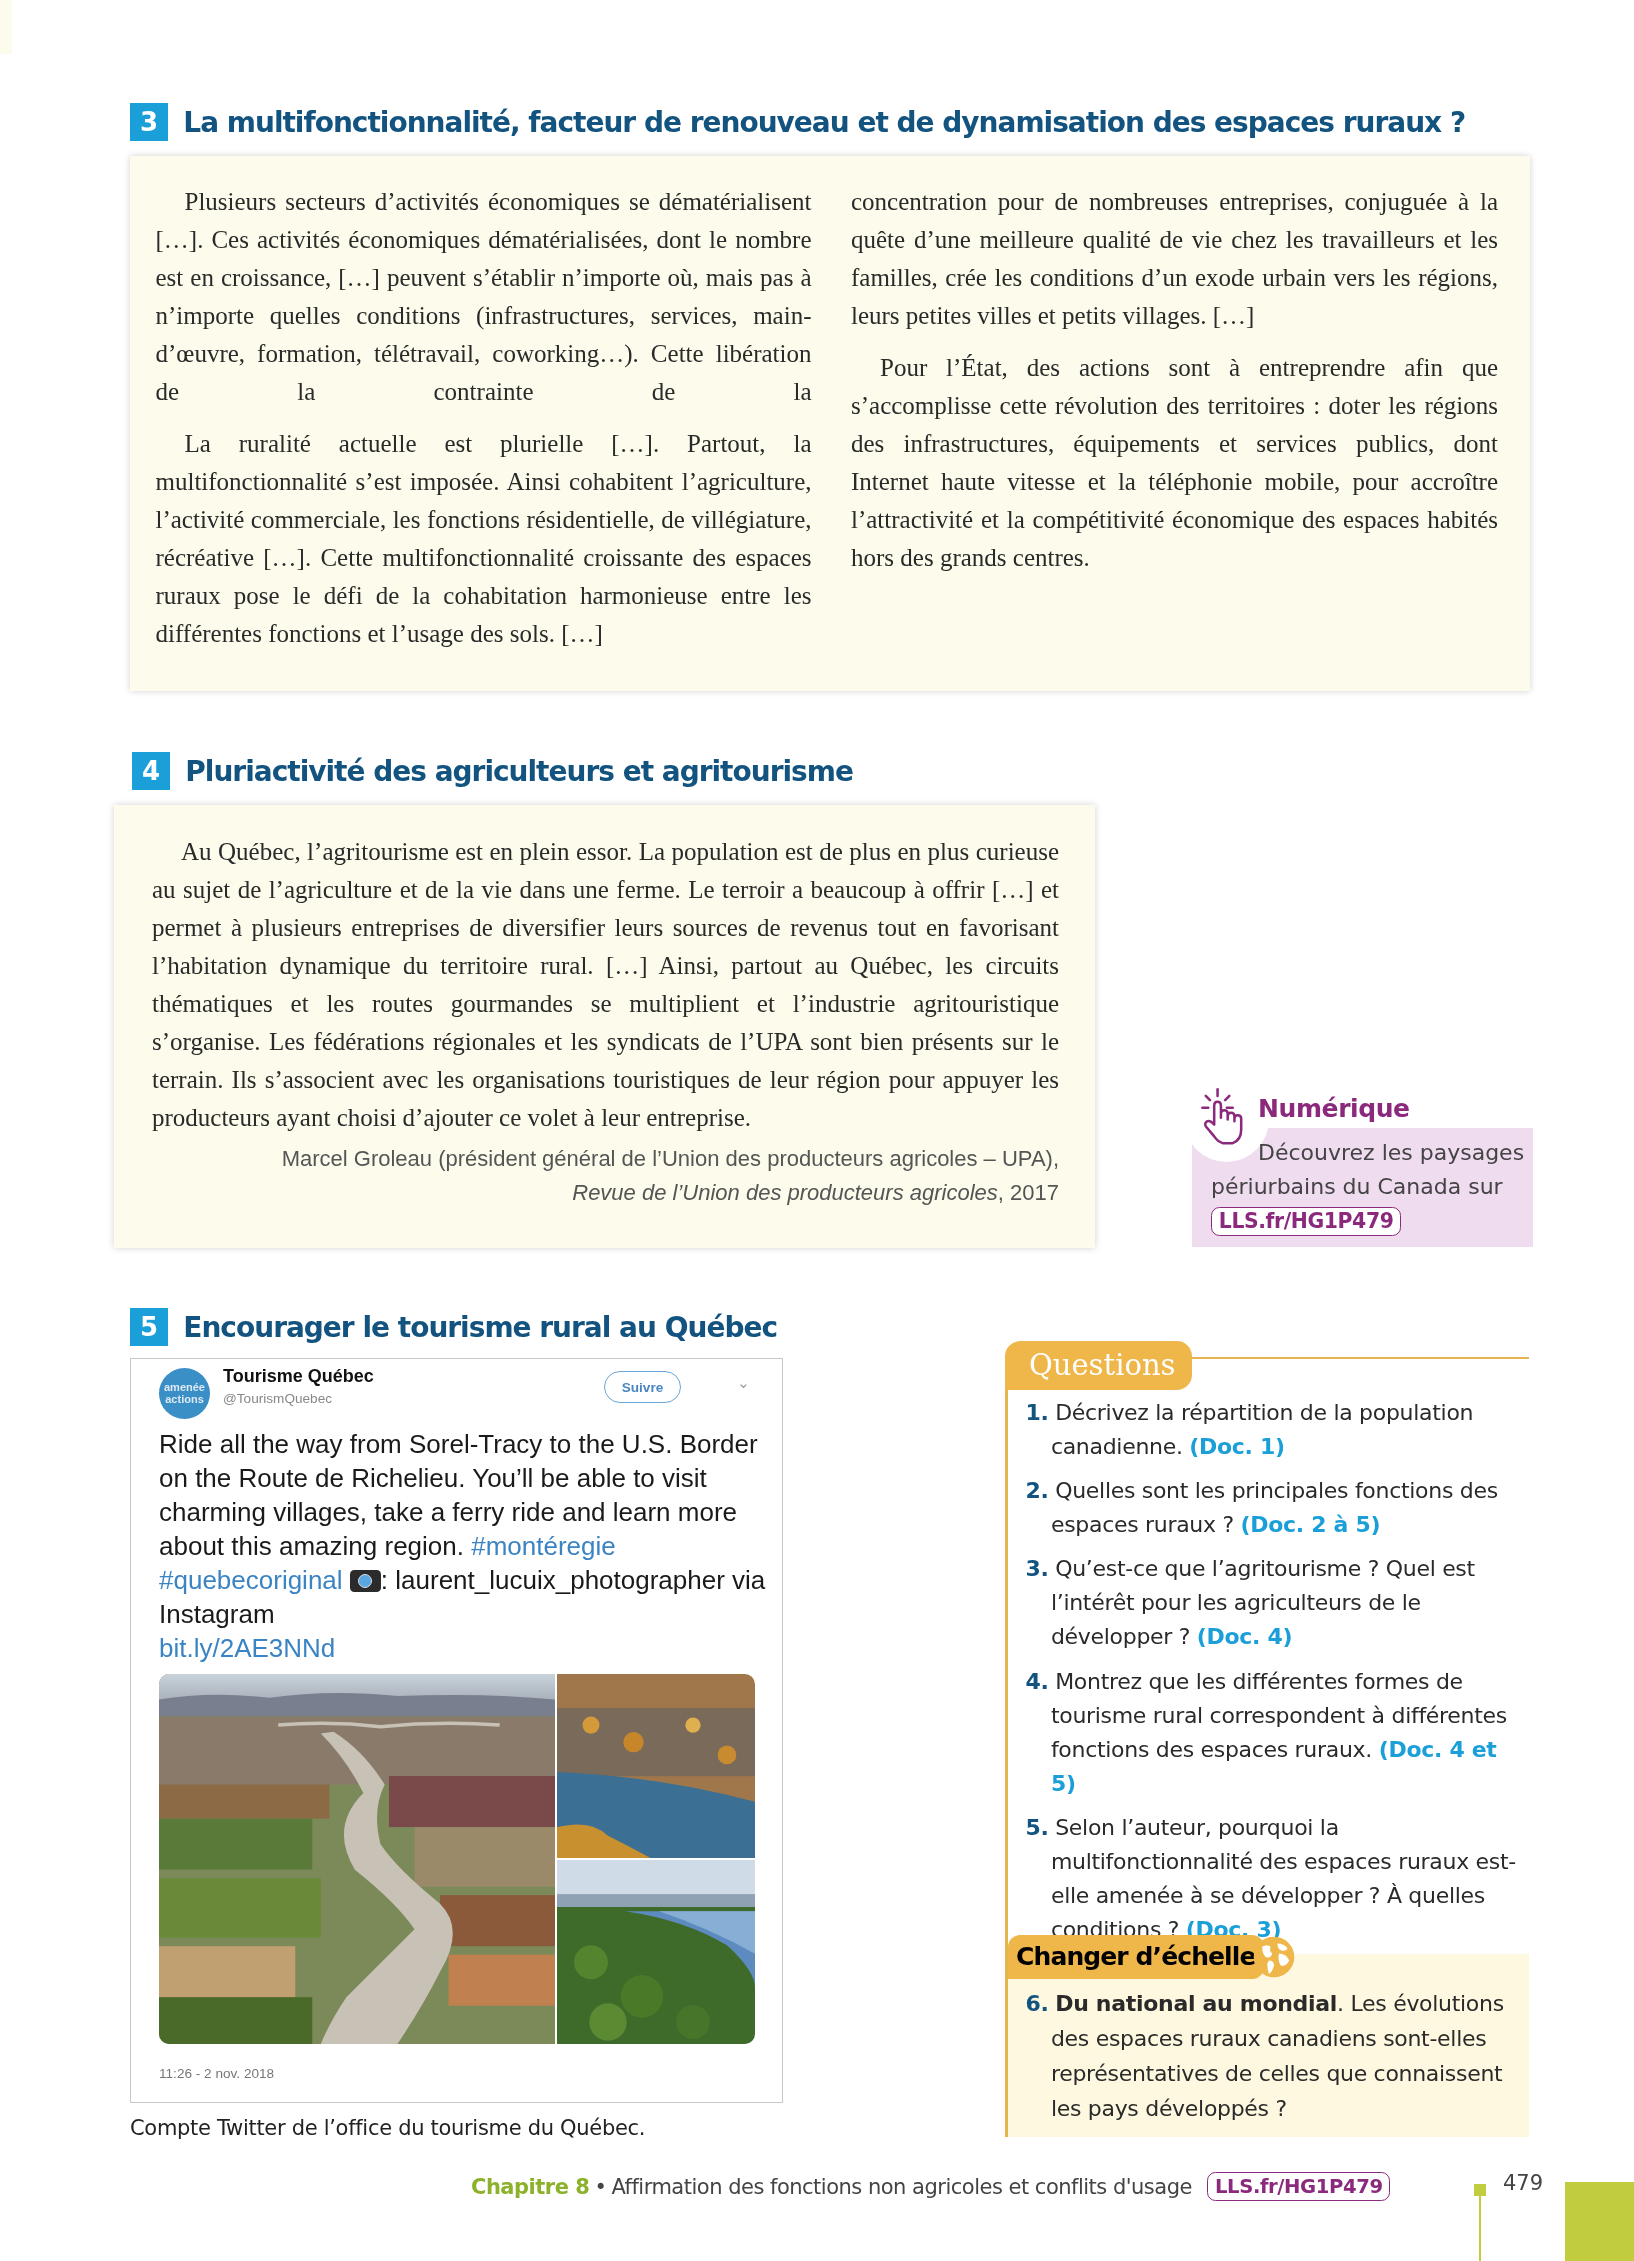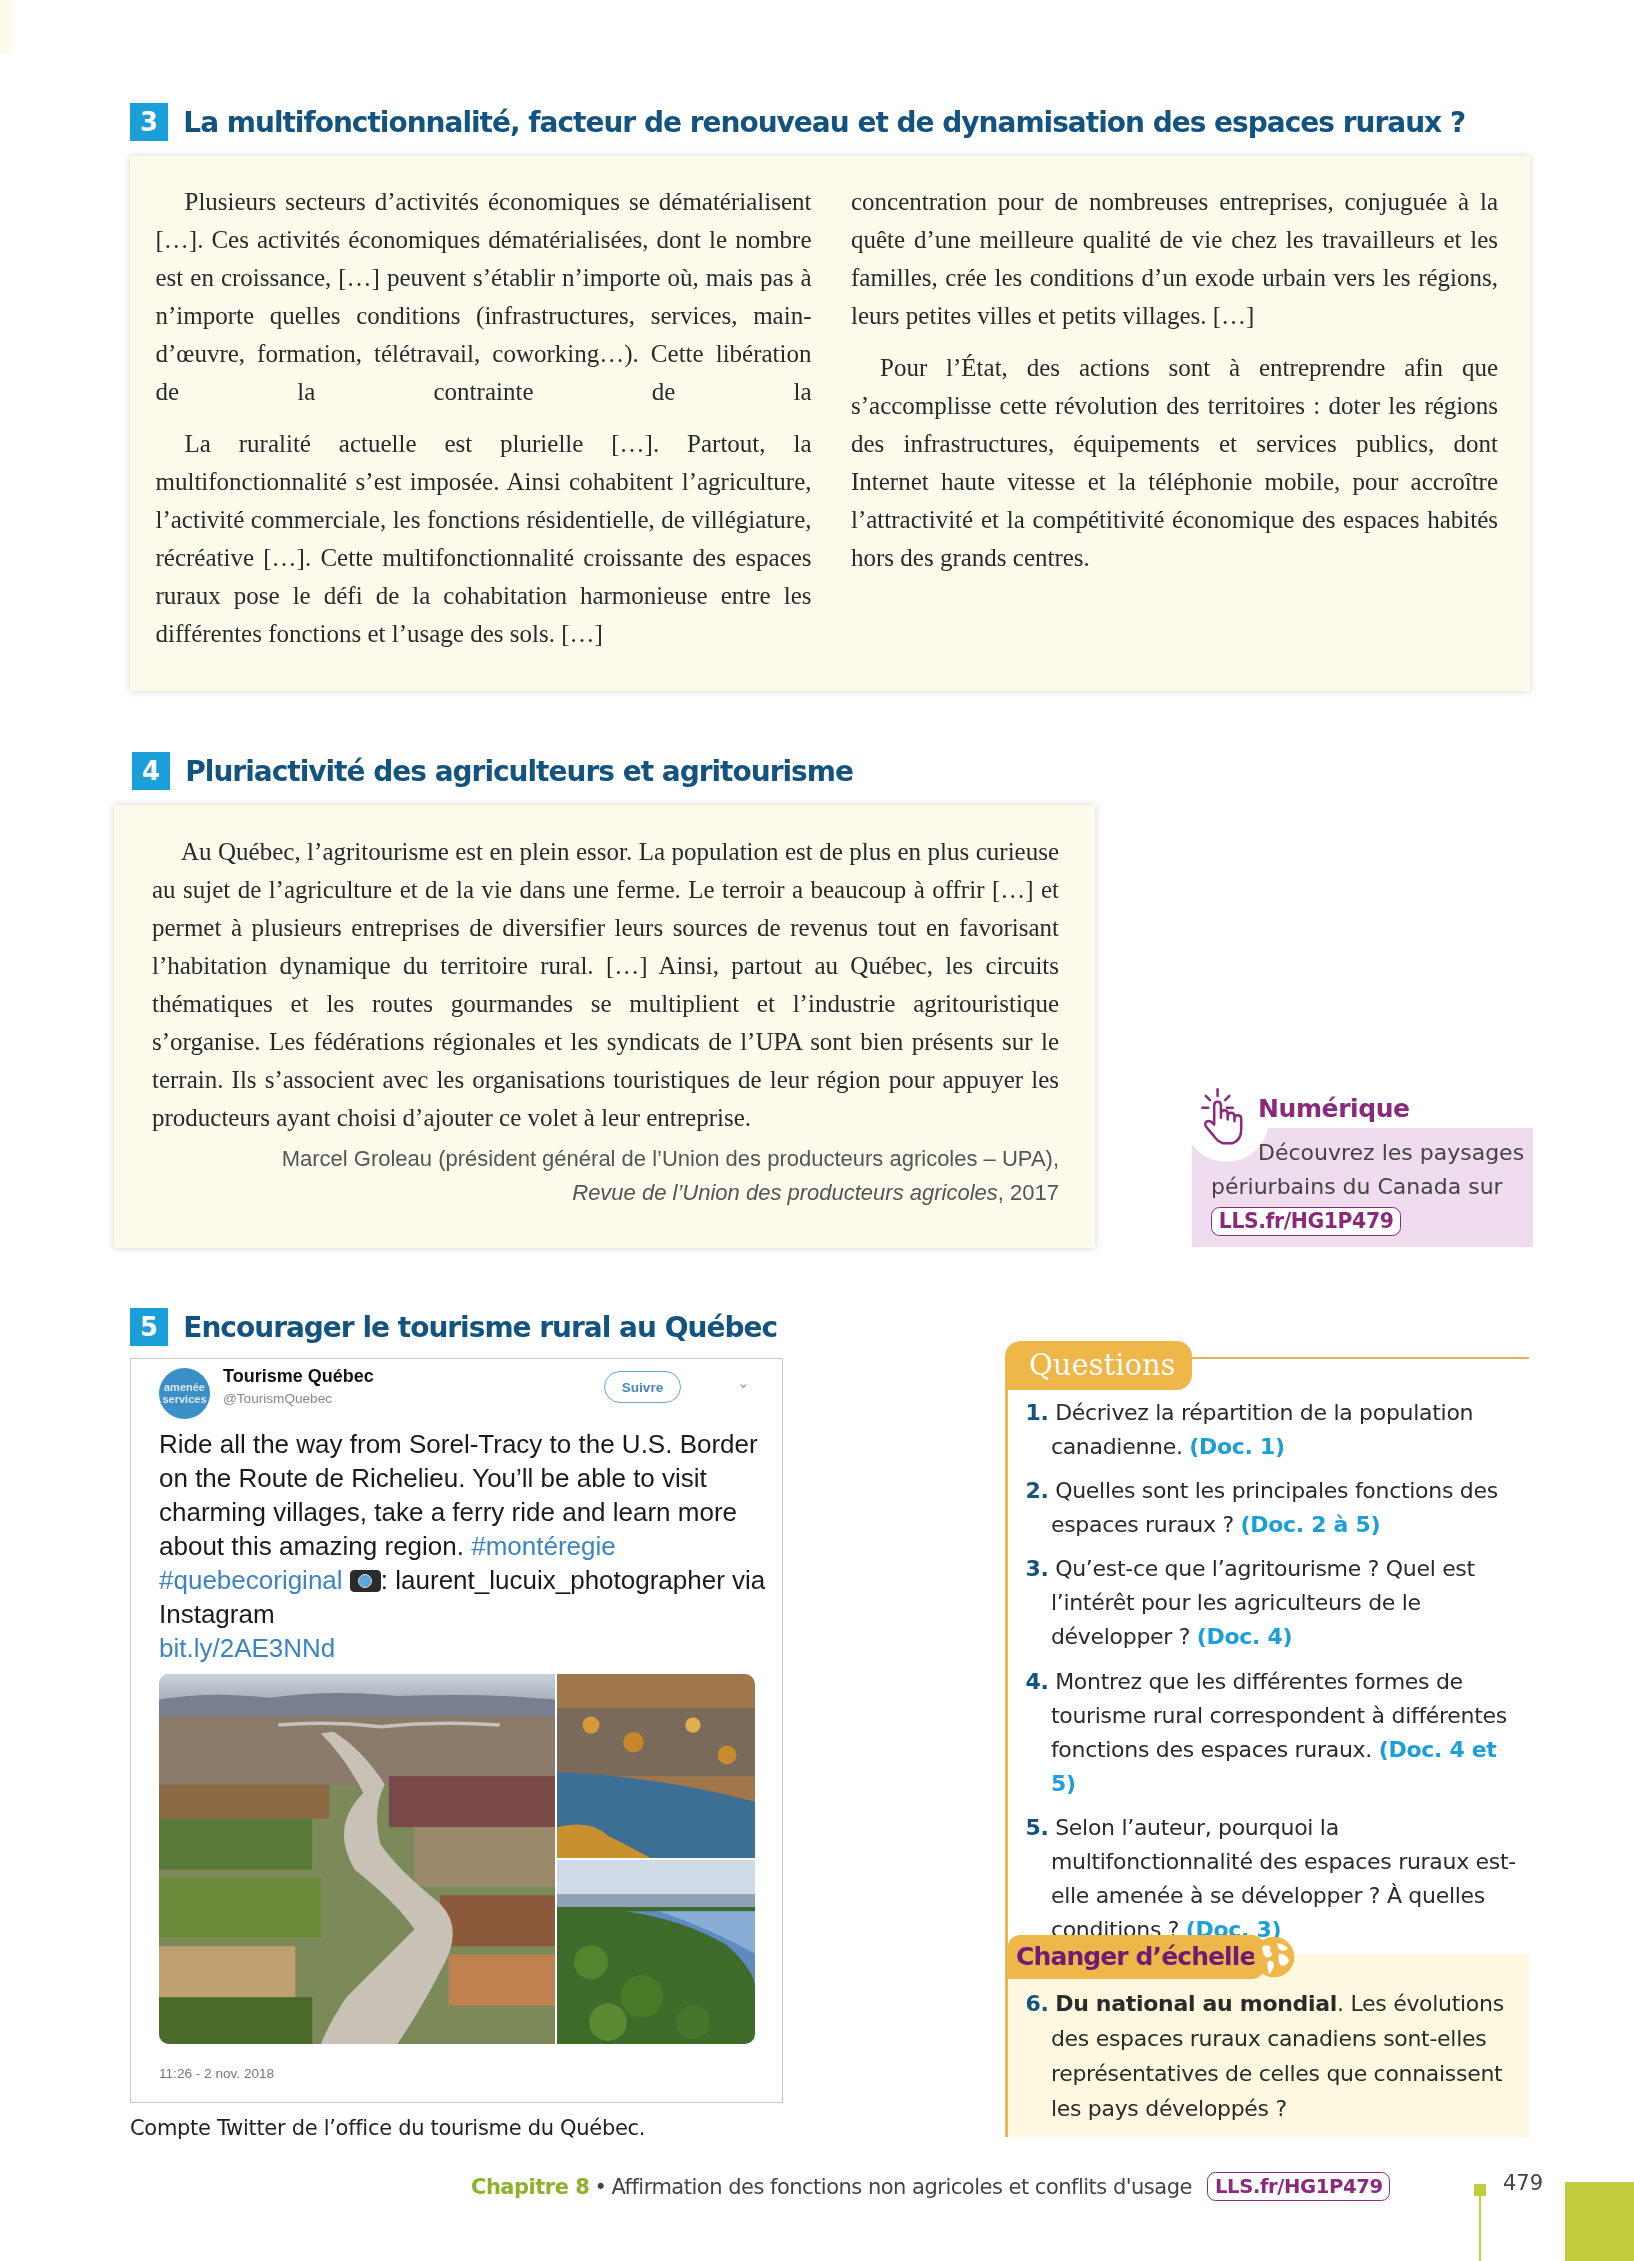"services" div { text: services -> actions }
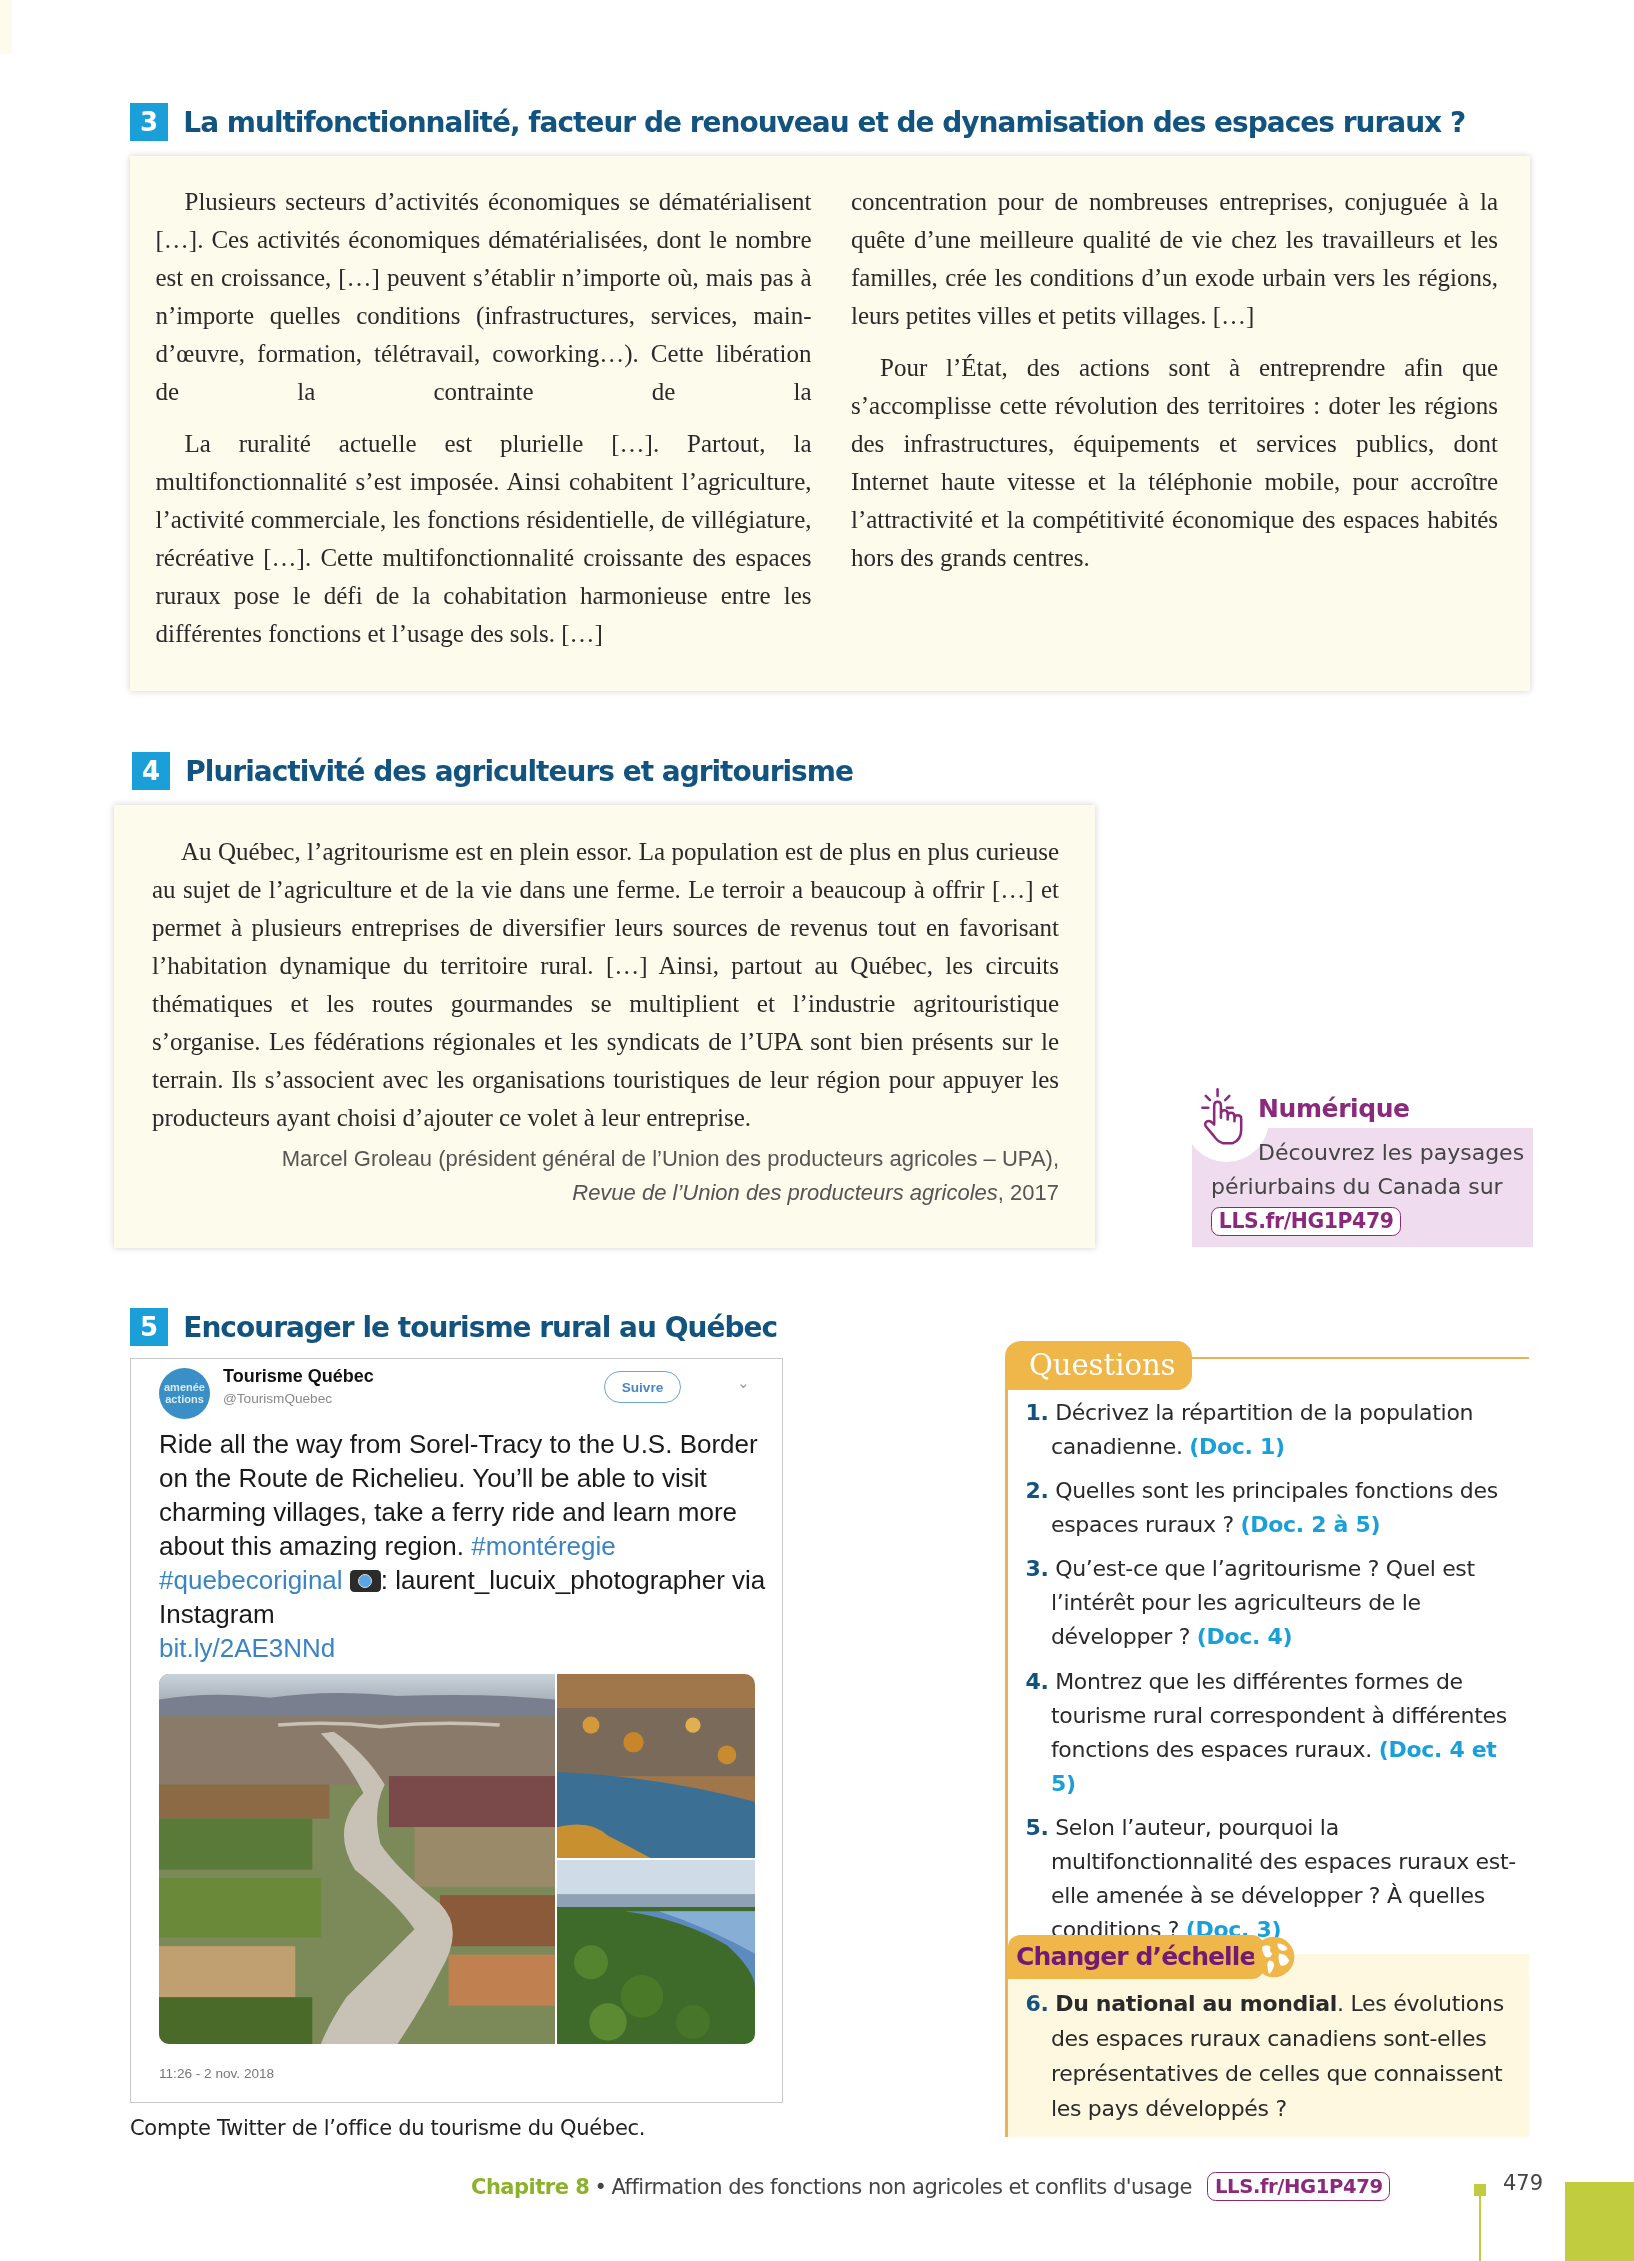"Changer d’échelle" .scale-tab { color: #701a75 -> #000000 }
